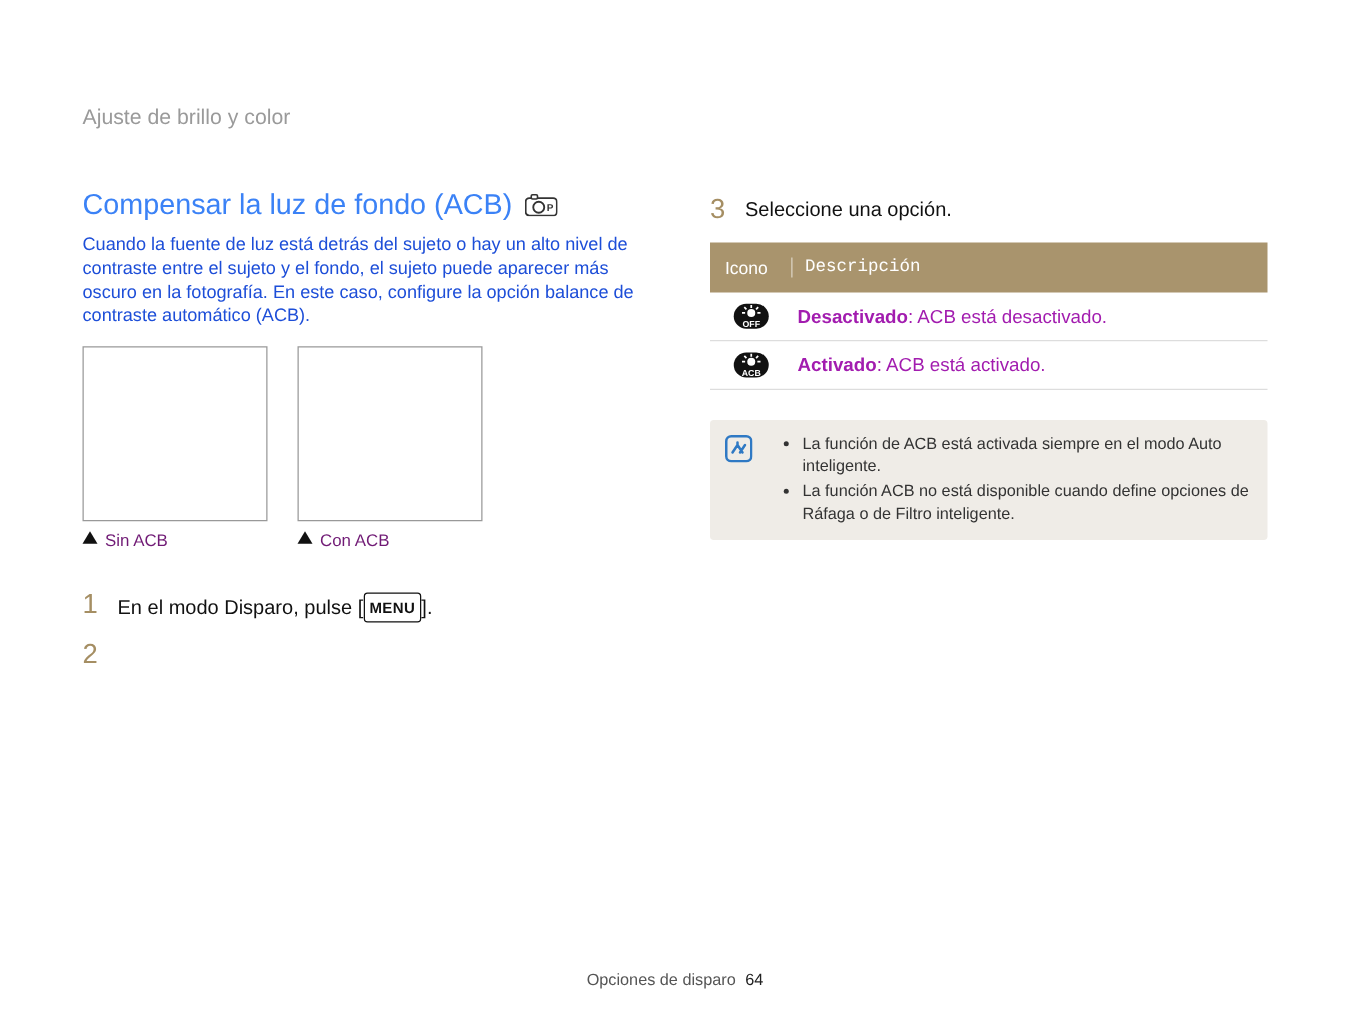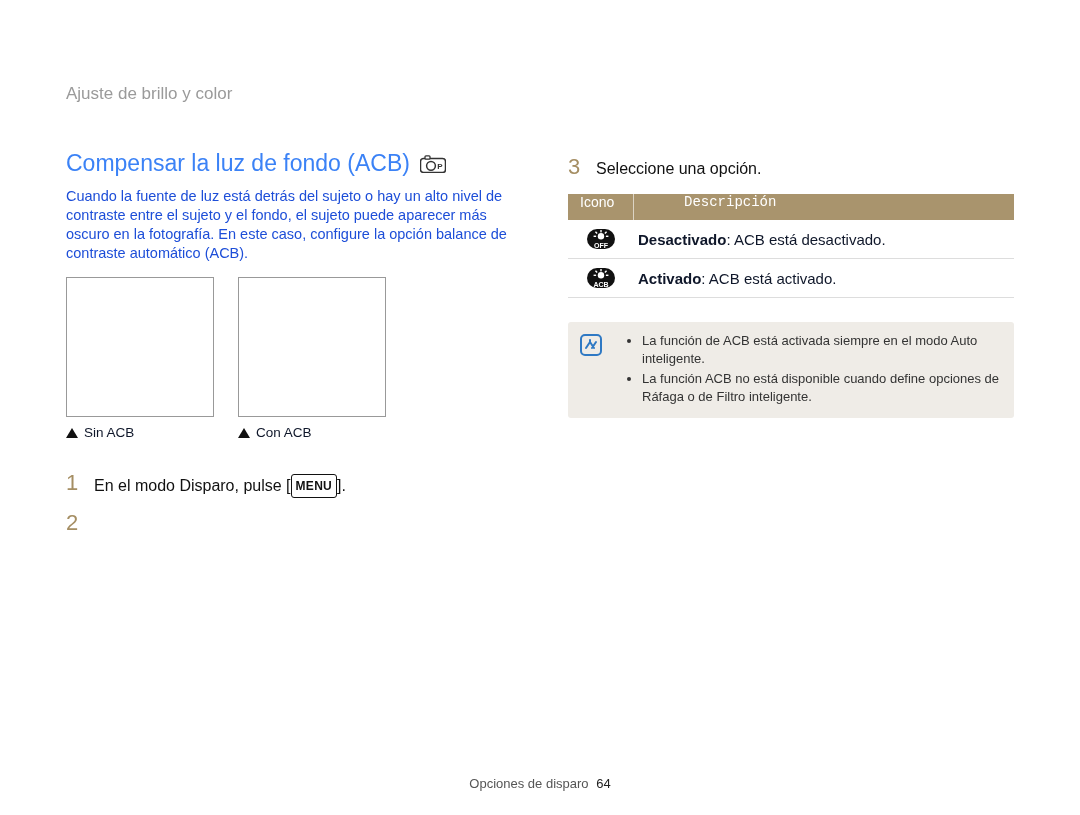"Icono" .opt-header { align-items: none -> center; gap: 40px -> none; height: 26px -> 40px }
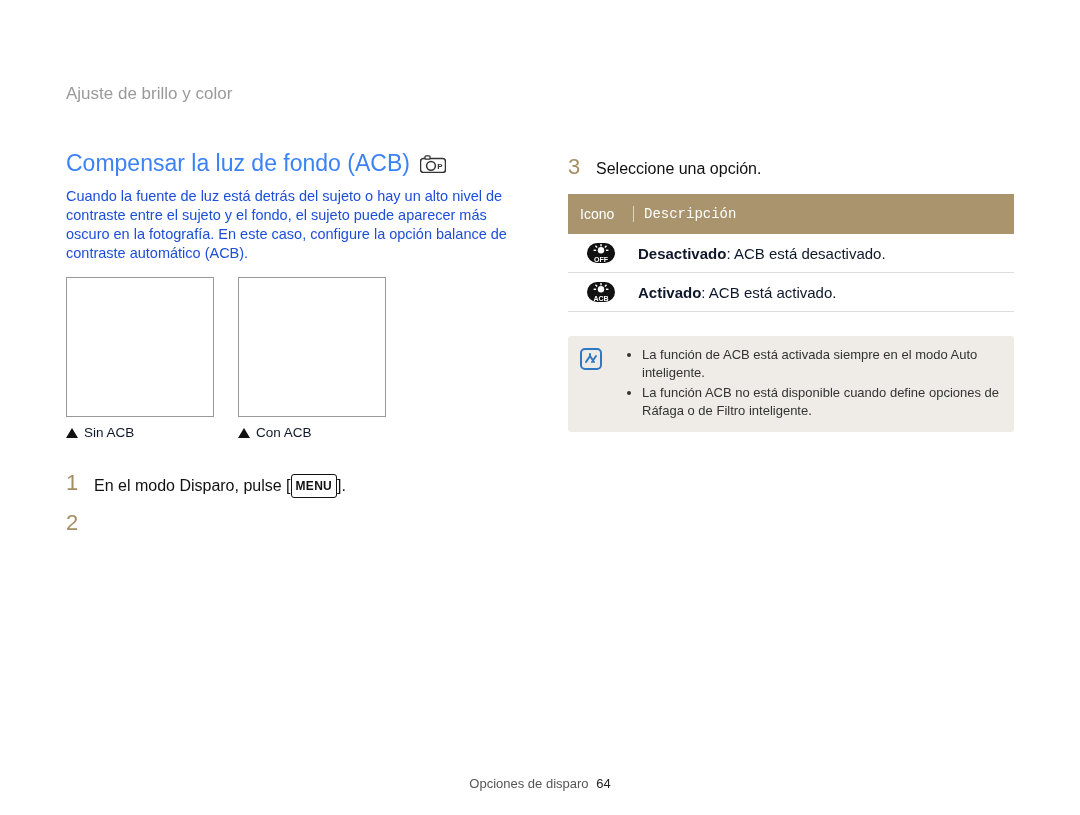"Desactivado: ACB está desactivado." .opt-row .c2 { color: #0f172a -> #a21caf }
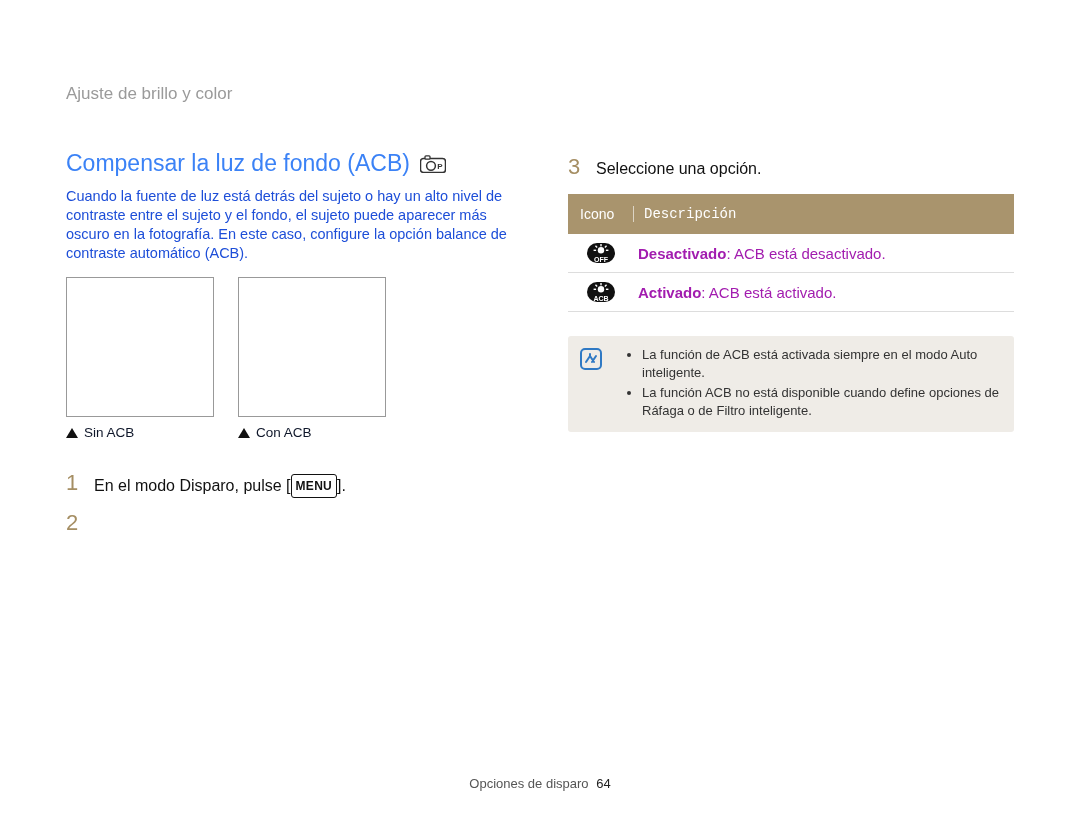"Sin ACB" .img-caption { align-items: center -> flex-start; color: #0f172a -> #701a75 }
